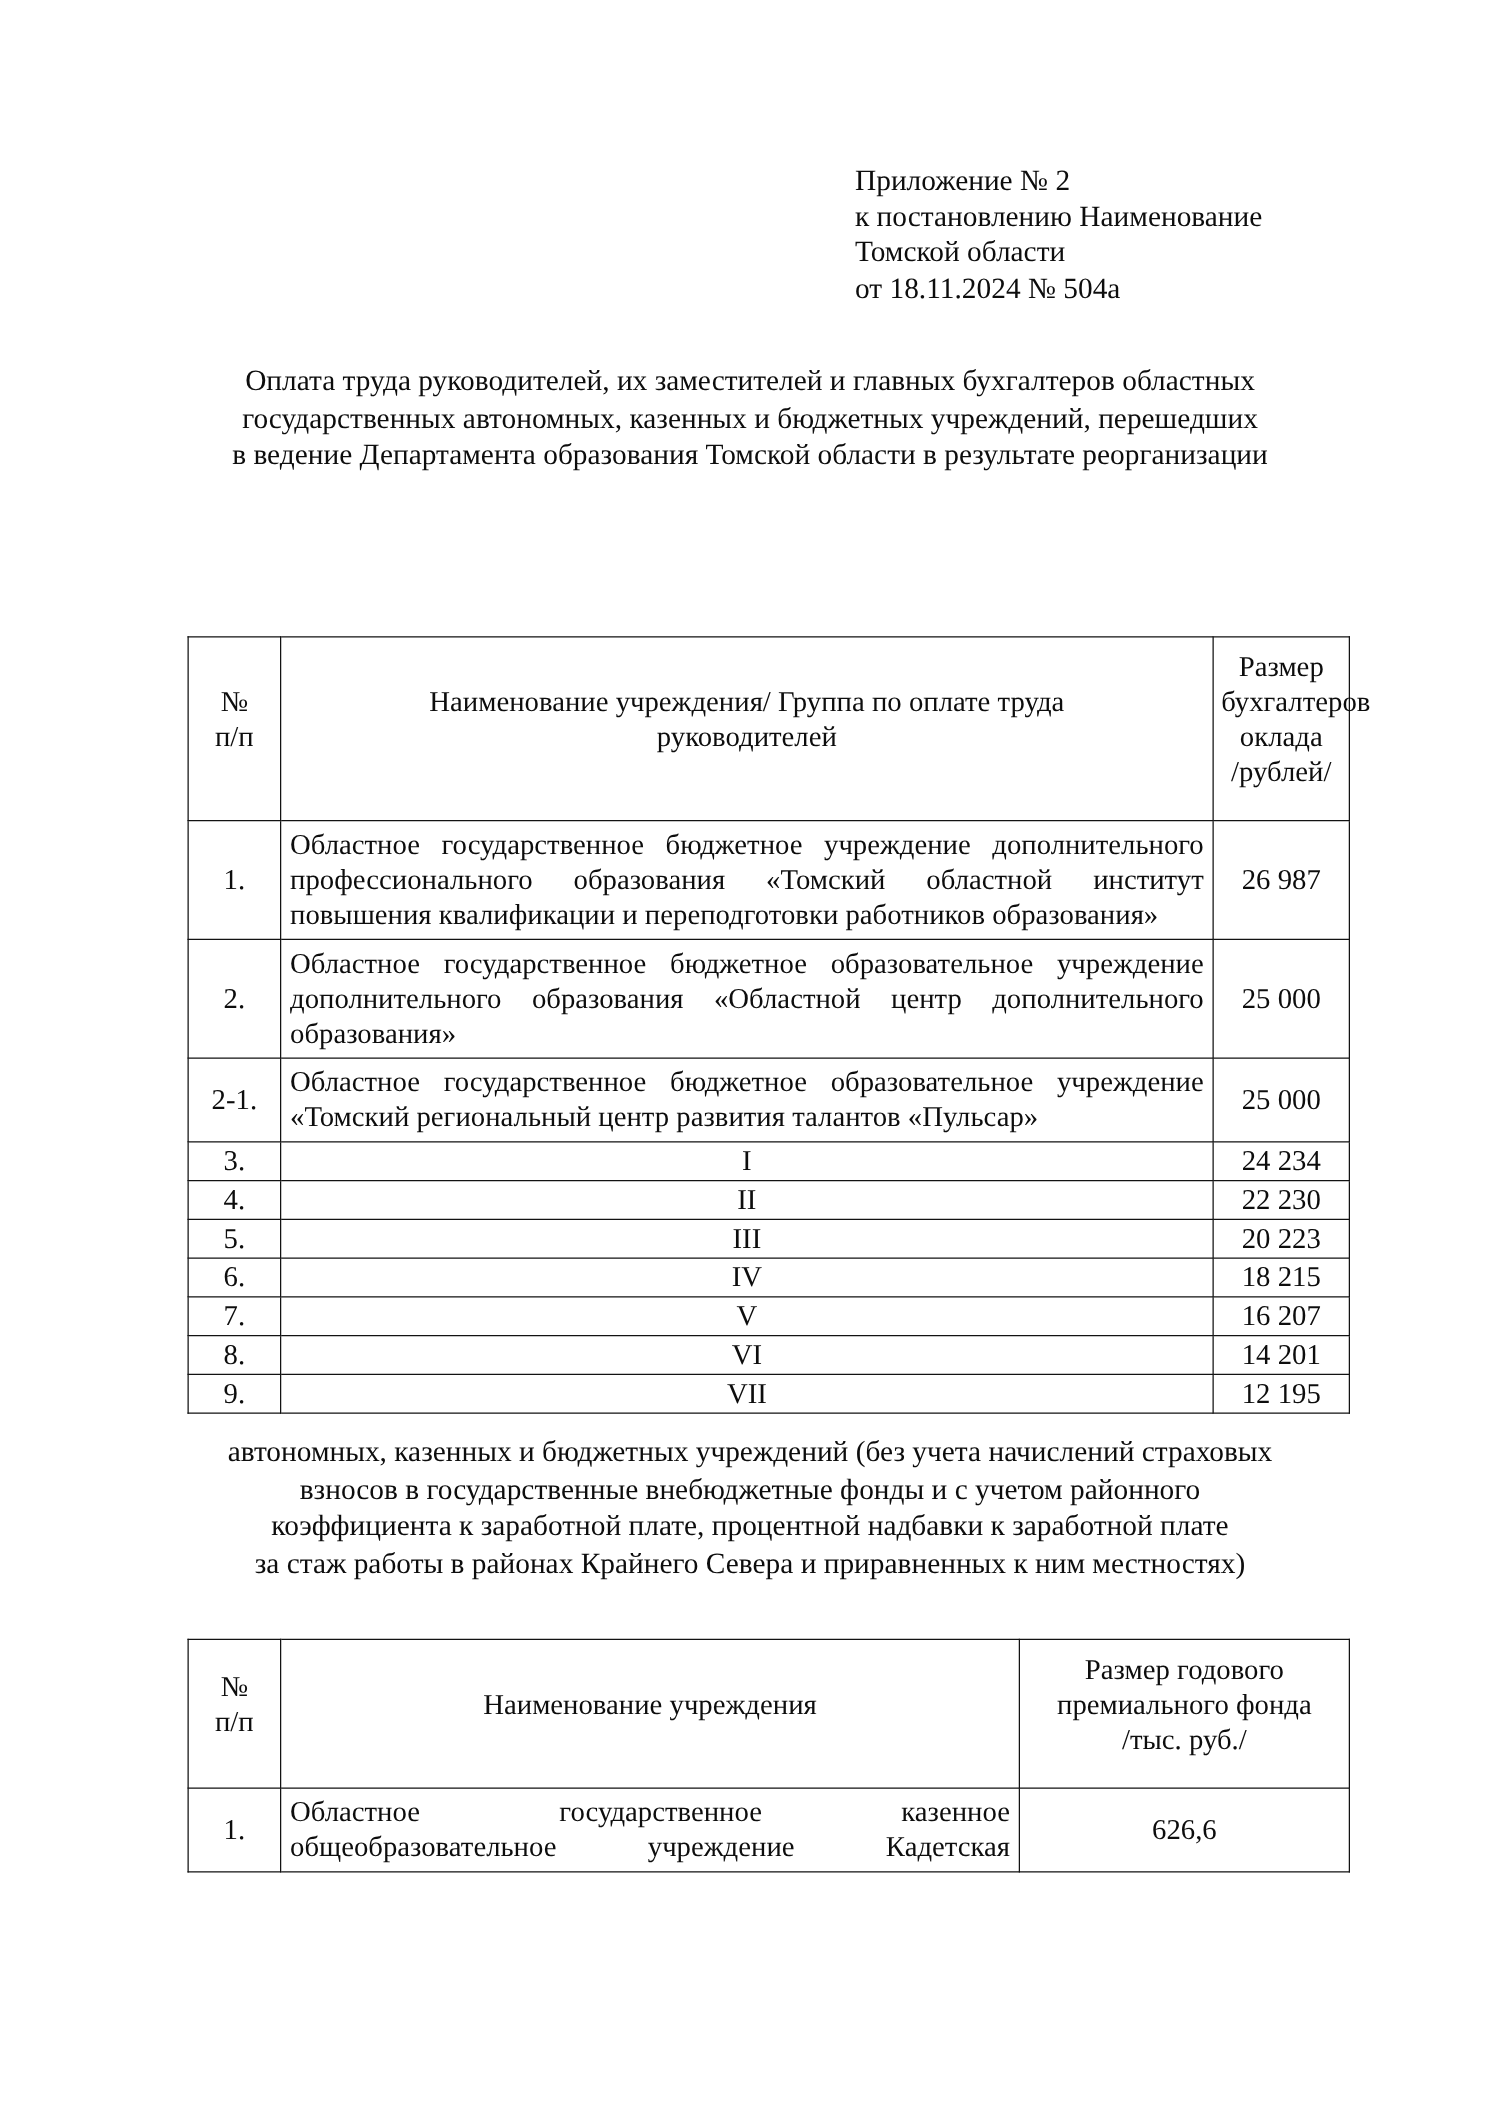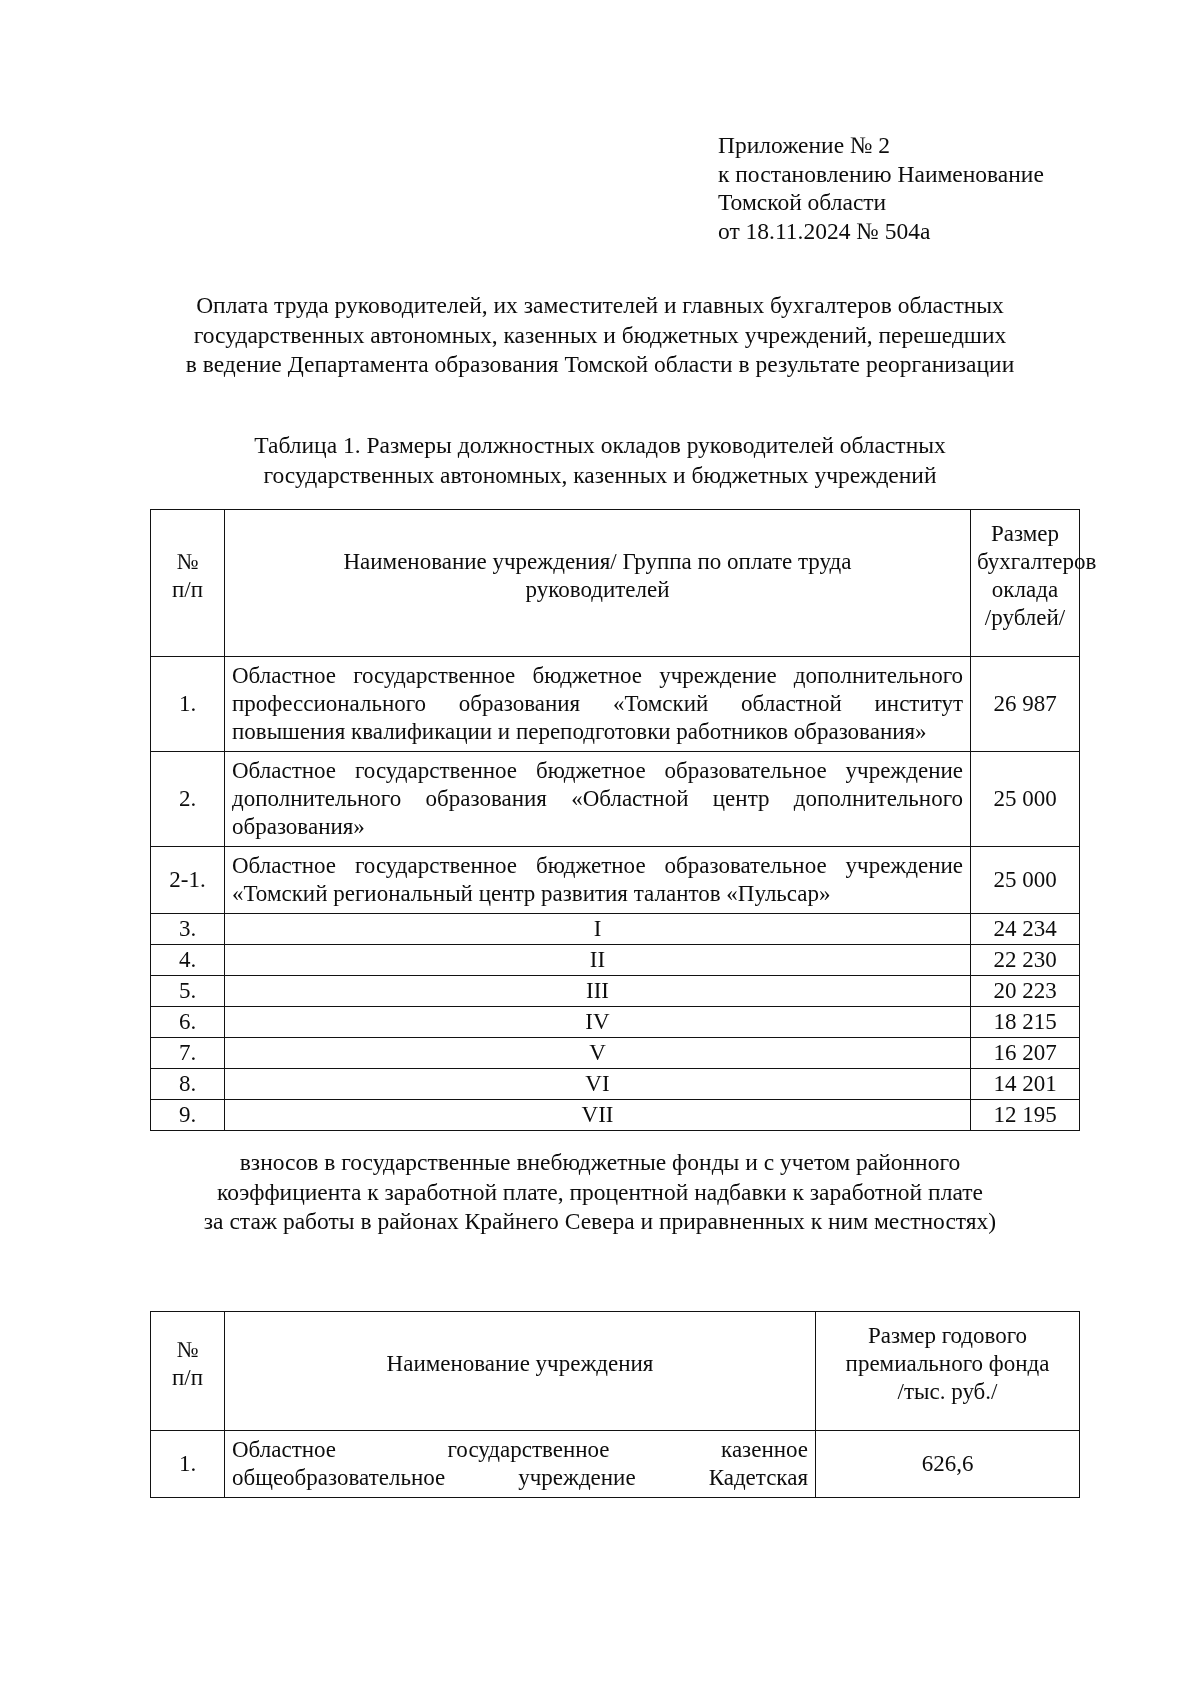"Приложение № 2" .ref-block { left: 718px -> 684px }
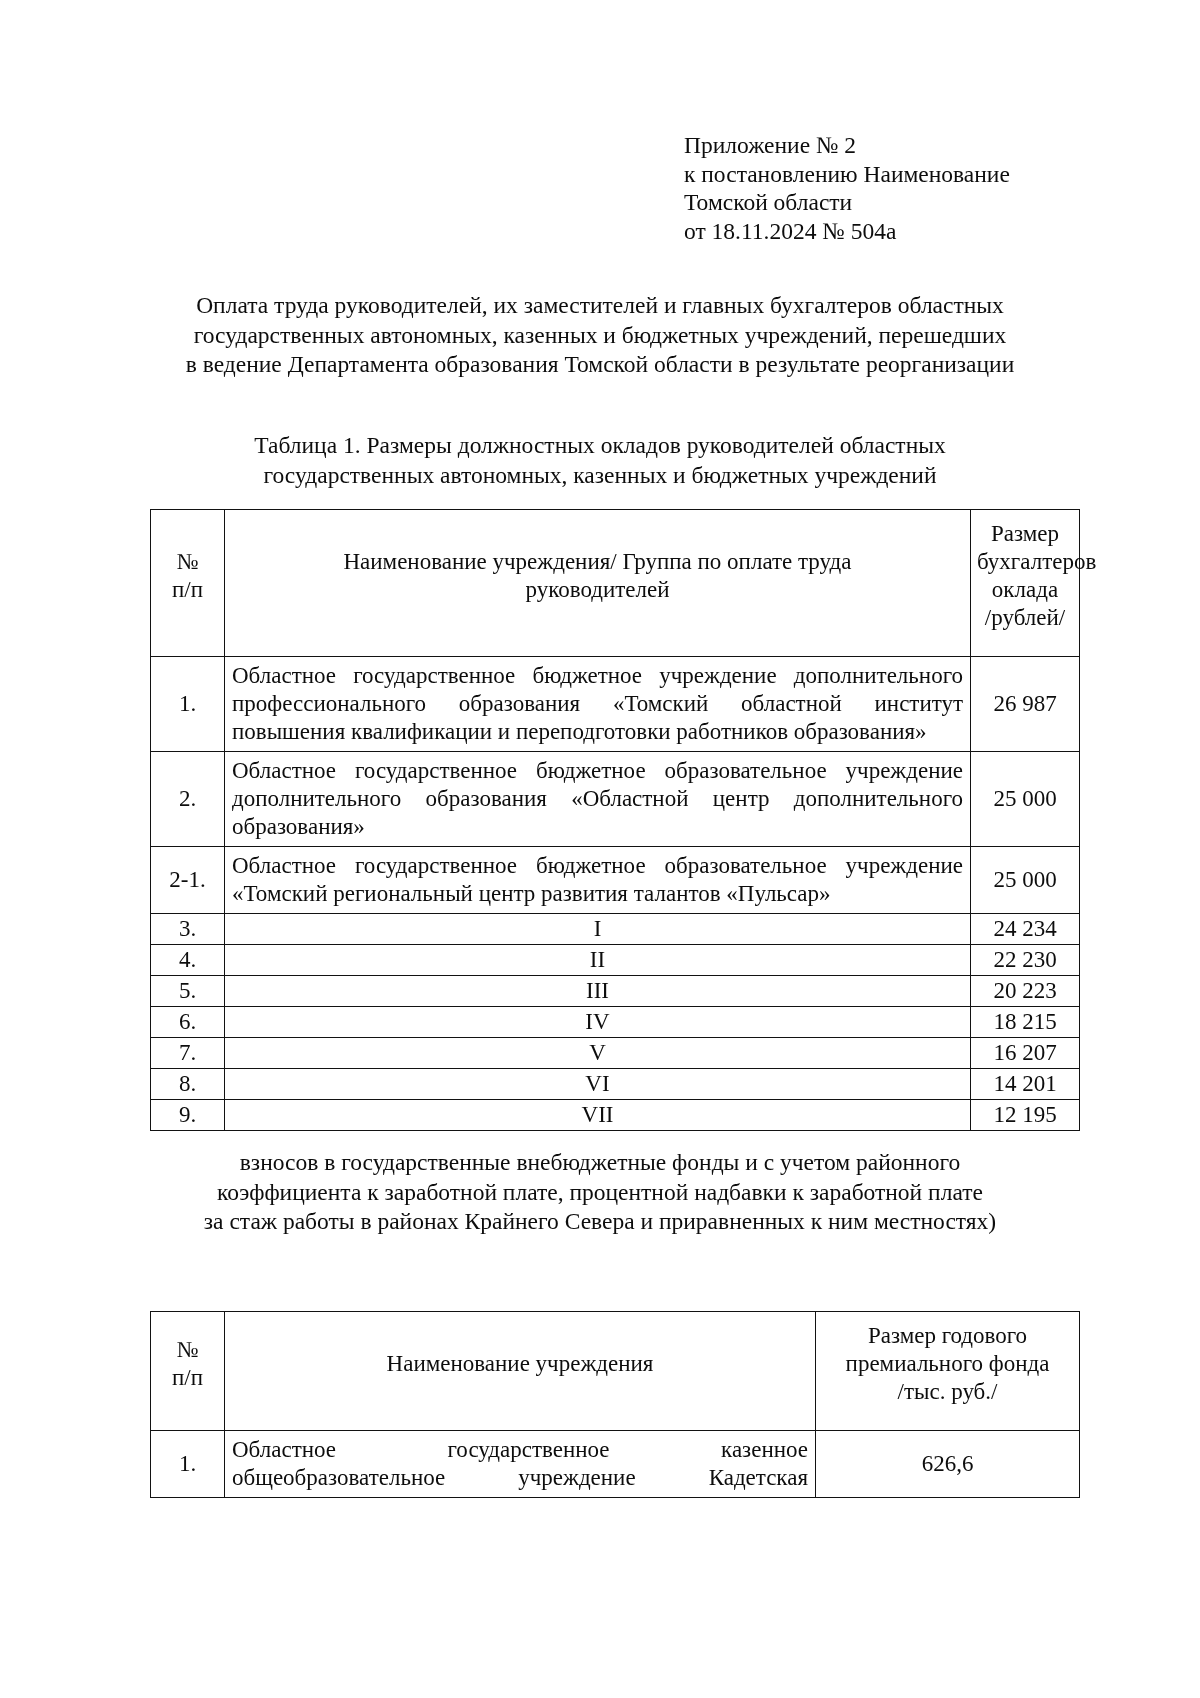"Таблица 1. Размеры должностных окладов" div.table-caption { html: <div> <span>Таблица 1. Размеры должностных окладов руководителей областных</span> <span>государственных автономных, казенных и бюджетных учреждений</span> </div> -> none }
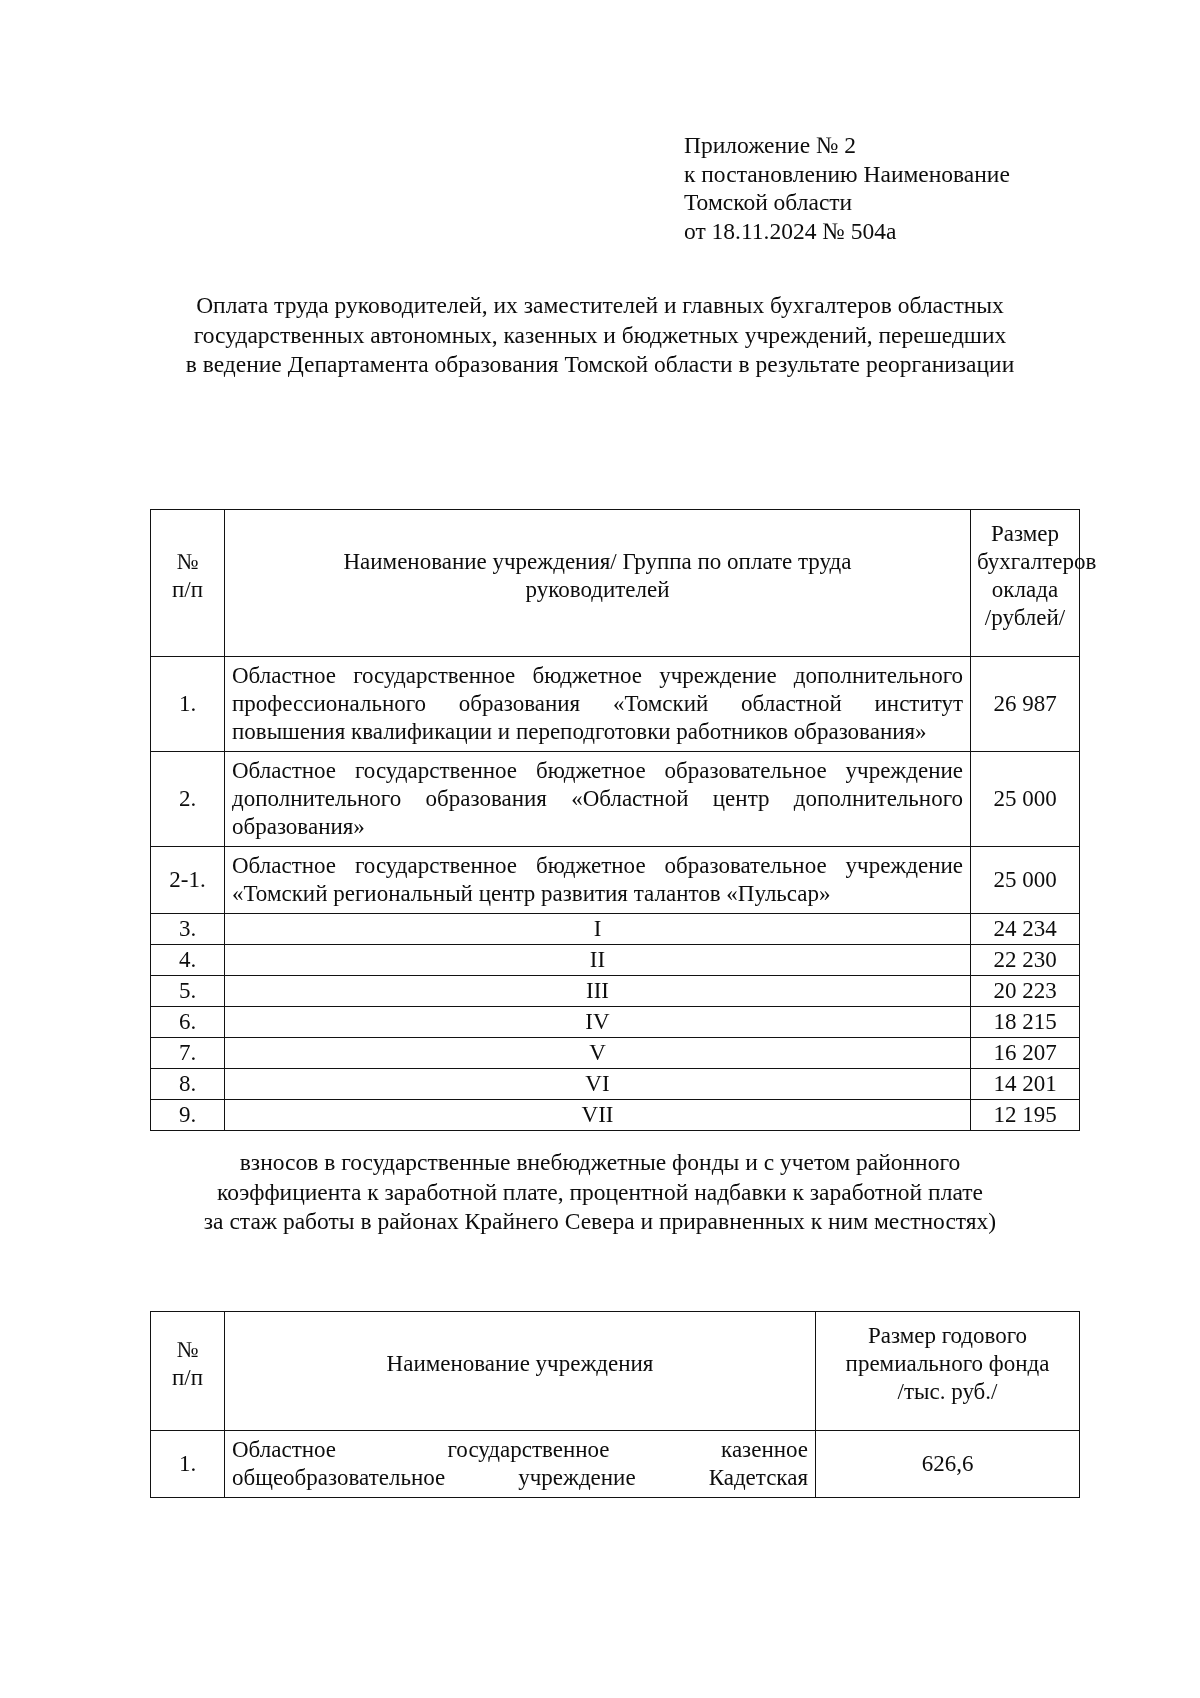"автономных, казенных и бюджетных" span.tline { html: none -> <span>автономных, казенных и бюджетных учреждений (без учета начислений страховых</span> }
